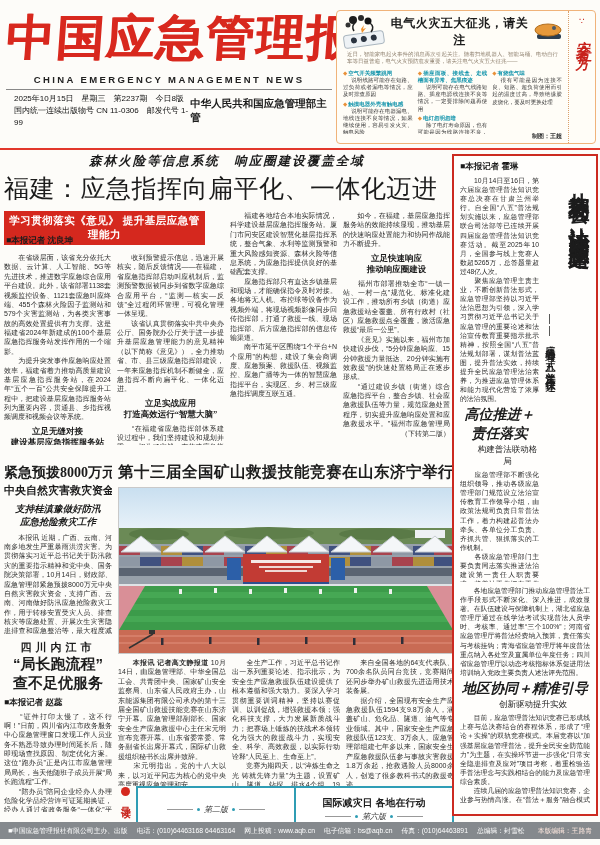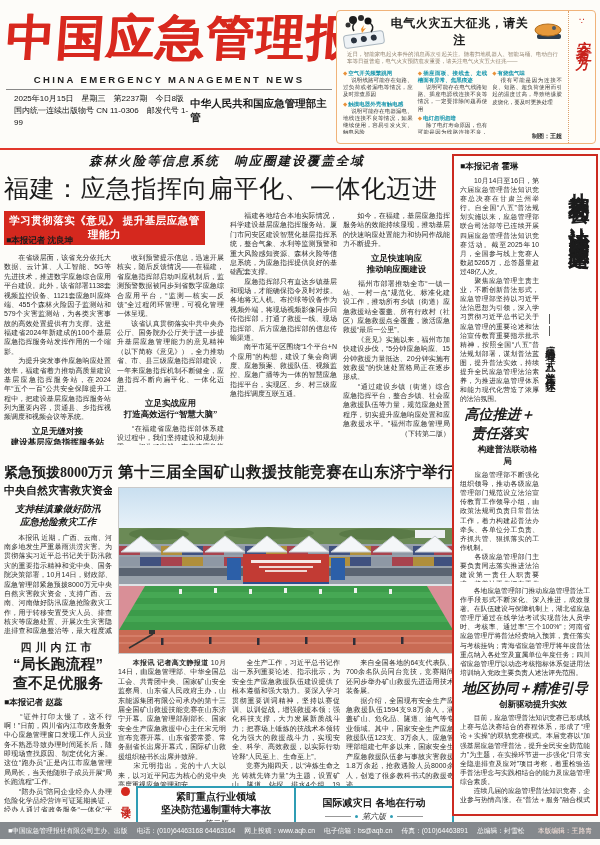"构建普法联动格局" .pf-sub .l2 { font-weight: bold -> normal }
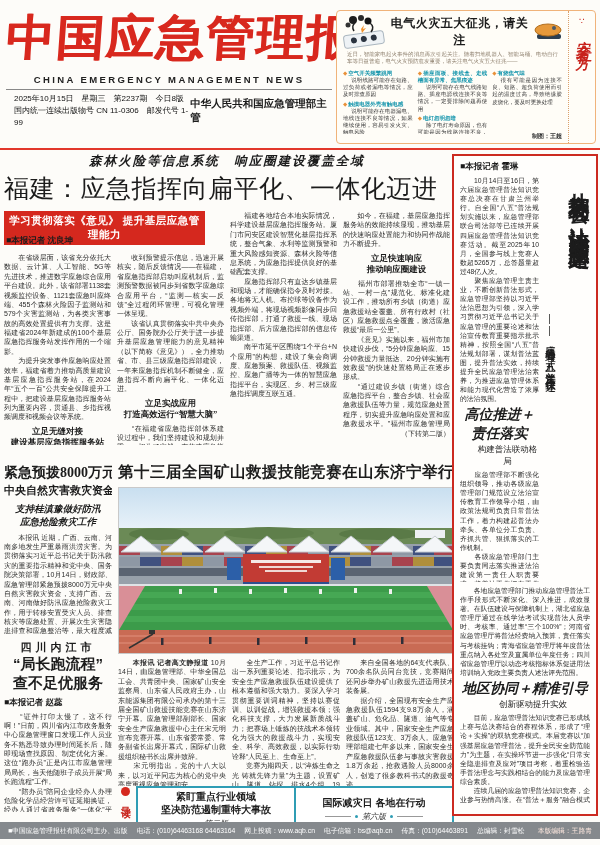"紧盯重点行业领域" div.dd-title { html: <div>紧盯重点行业领域 坚决防范遏制重特大事故</div> -> none }
